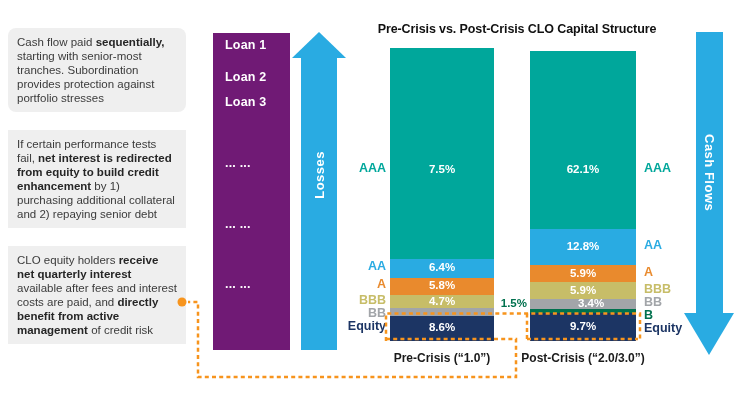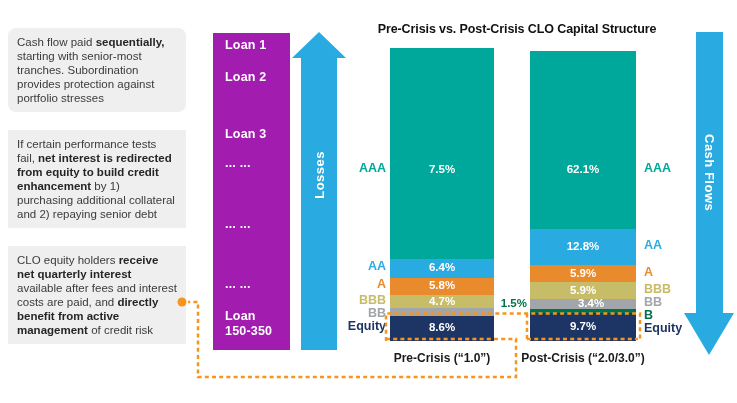"Loan 1" .loan-col { background: #a21caf -> #701a75 }
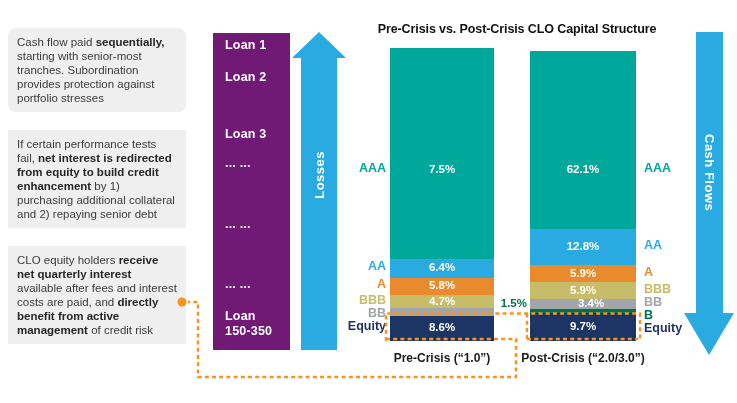"Loan 3" div.loan-item { margin-top: 32px -> none }
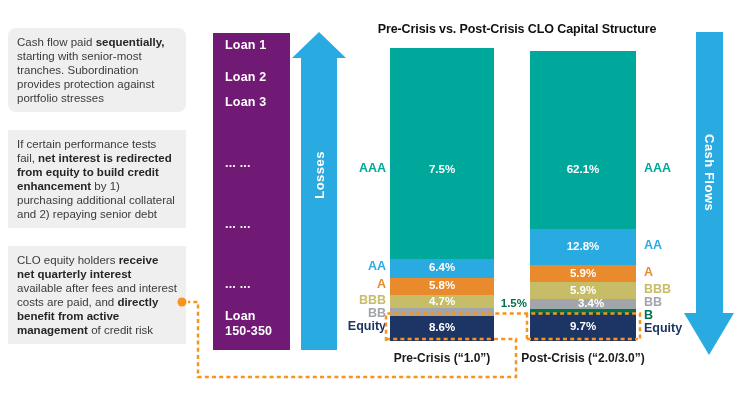"Loan 150-350" div.loan-item { html: <div>Loan 150-350</div> -> none }
